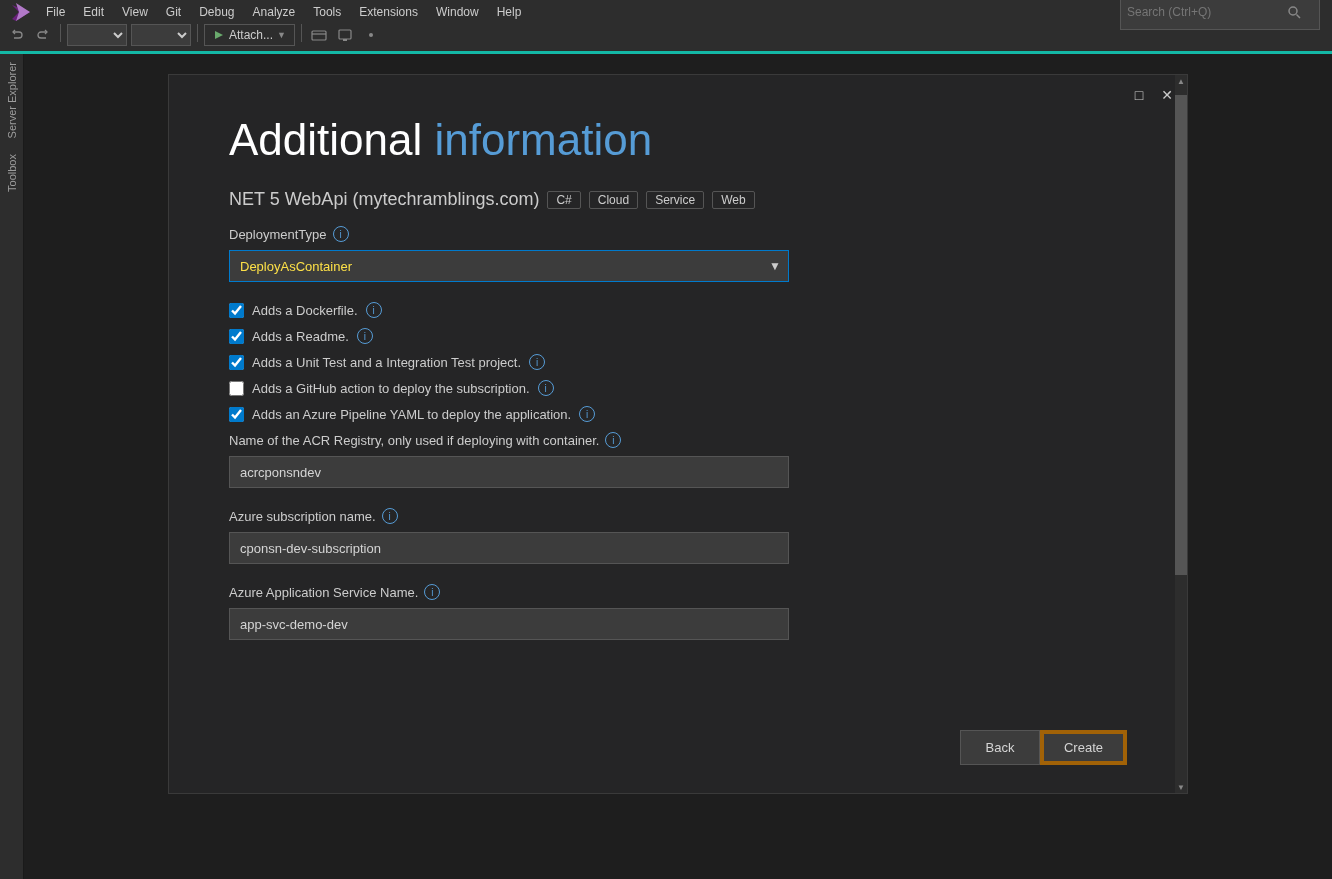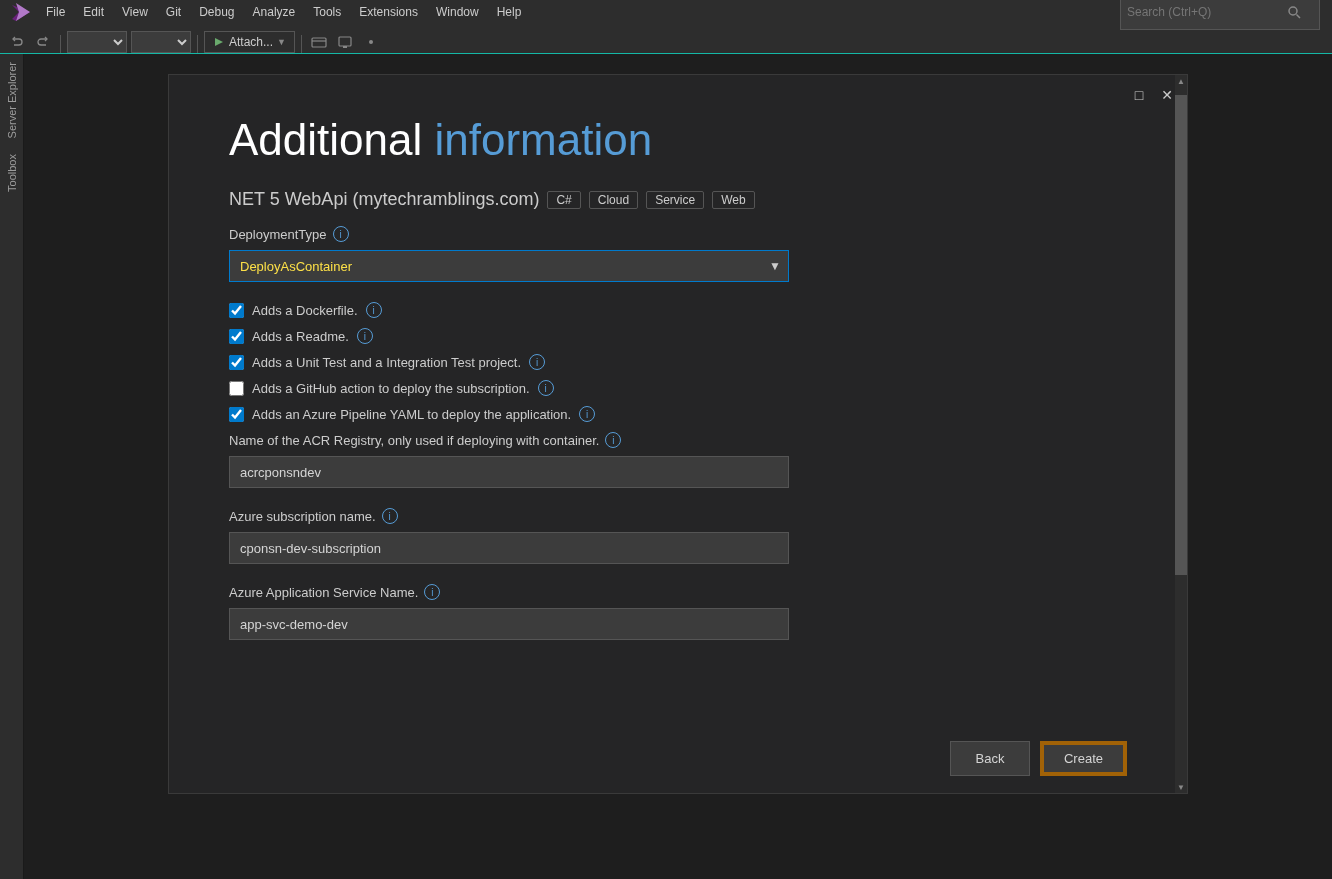"Attach..." .toolbar { align-items: flex-end -> flex-start; border-bottom: 1px solid #14b8a6 -> 3px solid #14b8a6 }
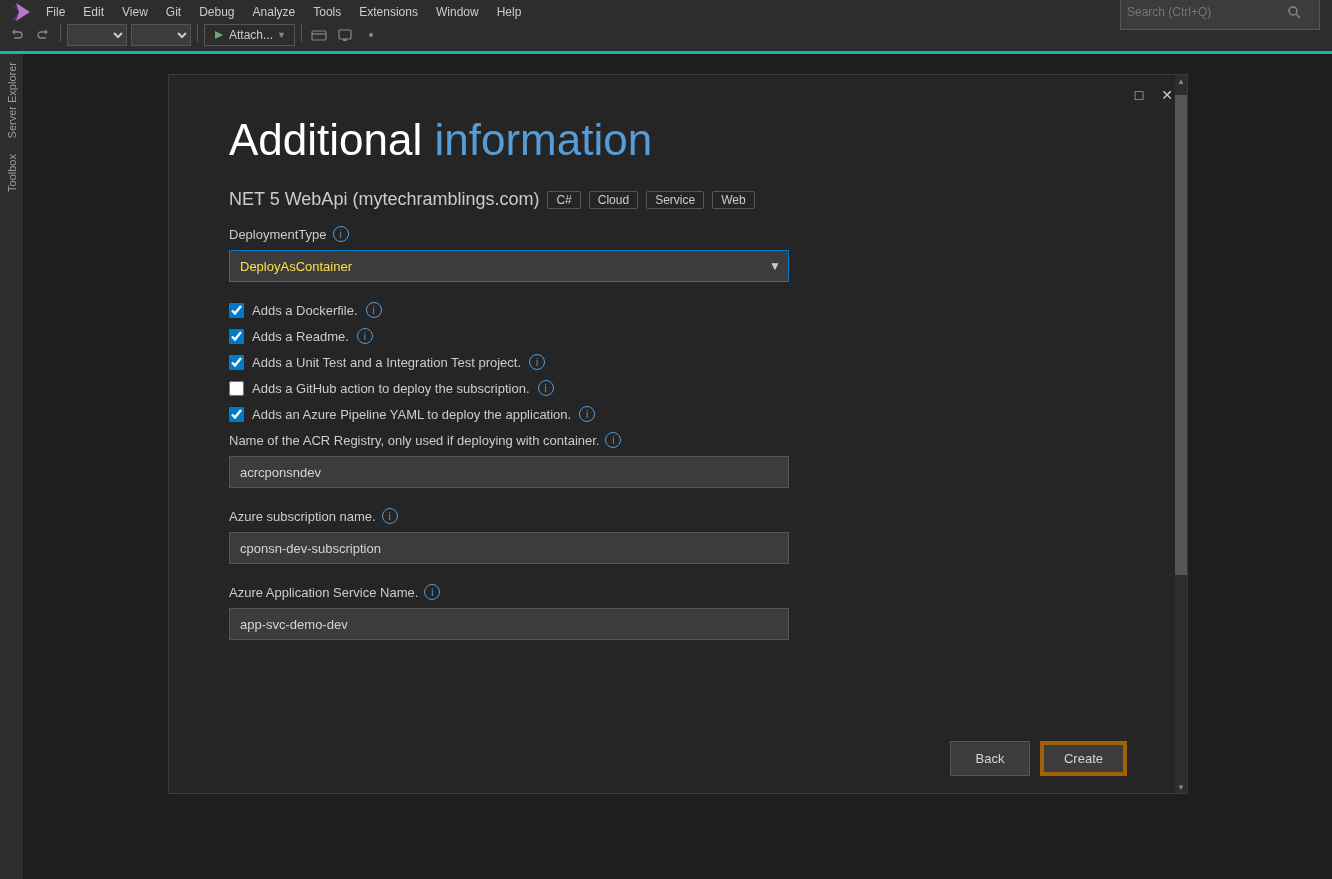"Back" .dialog-footer { bottom: 17px -> 28px; gap: 10px -> none }
